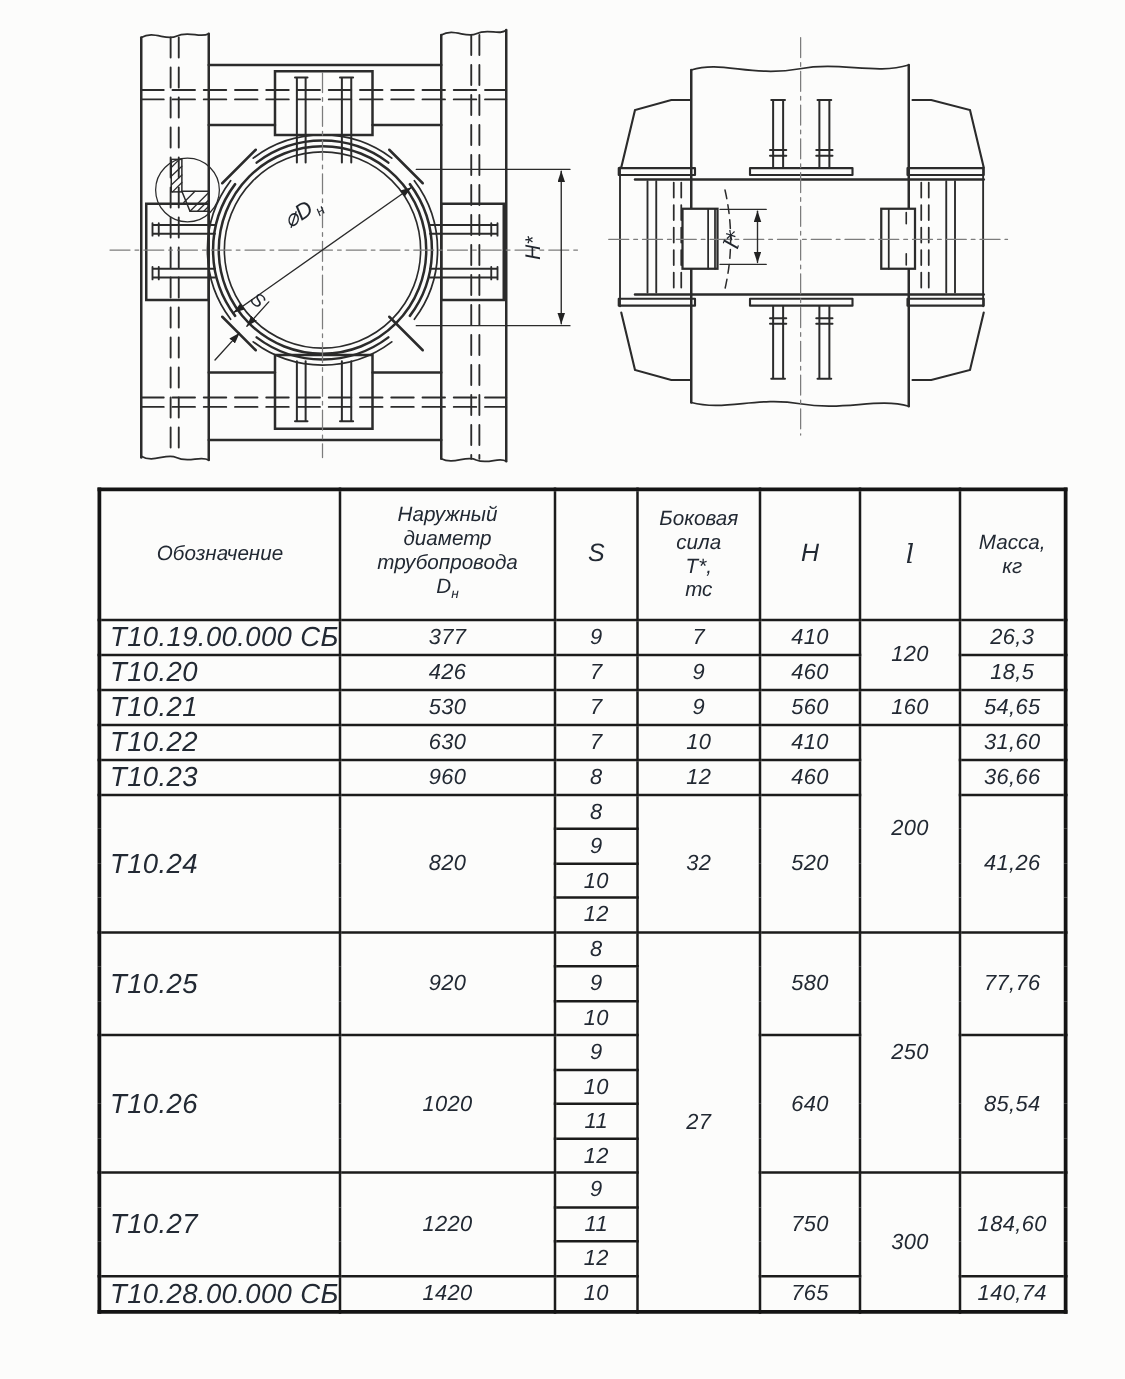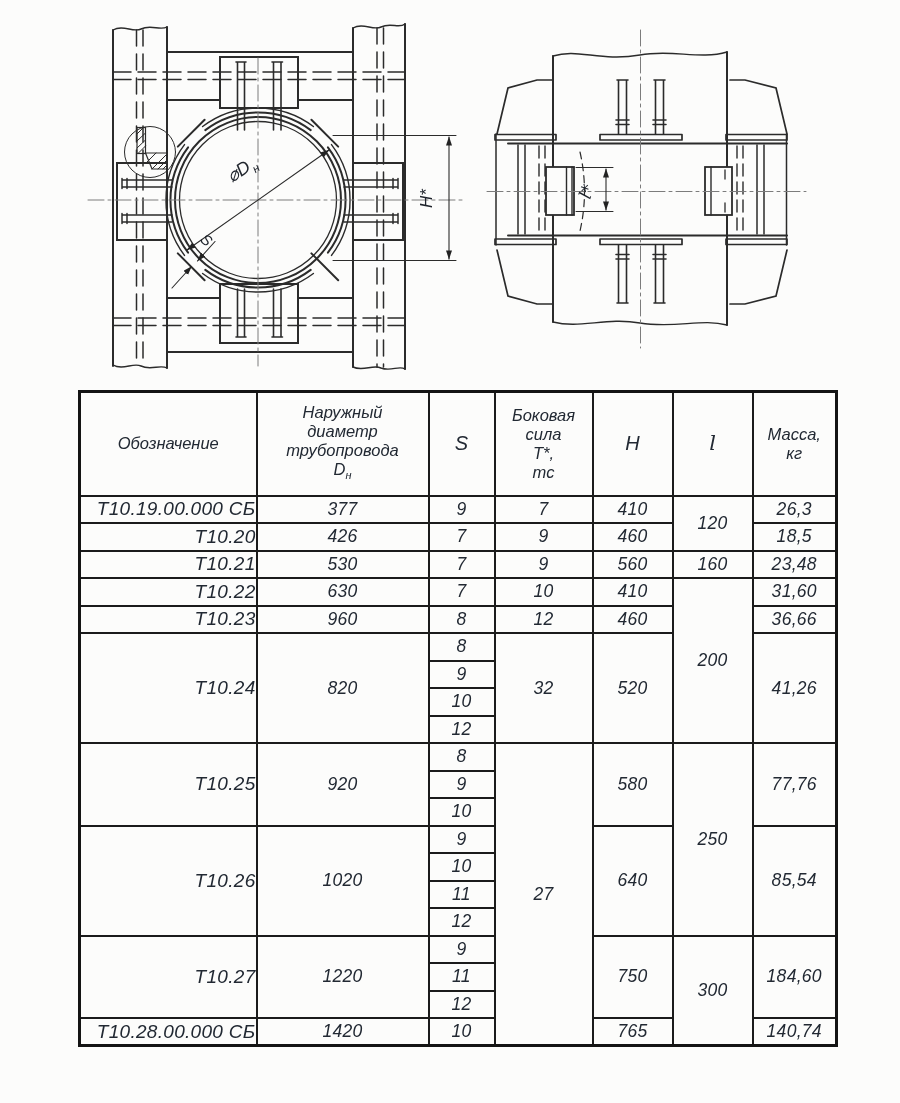"Т10.19.00.000 СБ" table.spec td.al { font-size: 19px -> 22px; text-align: right -> left }
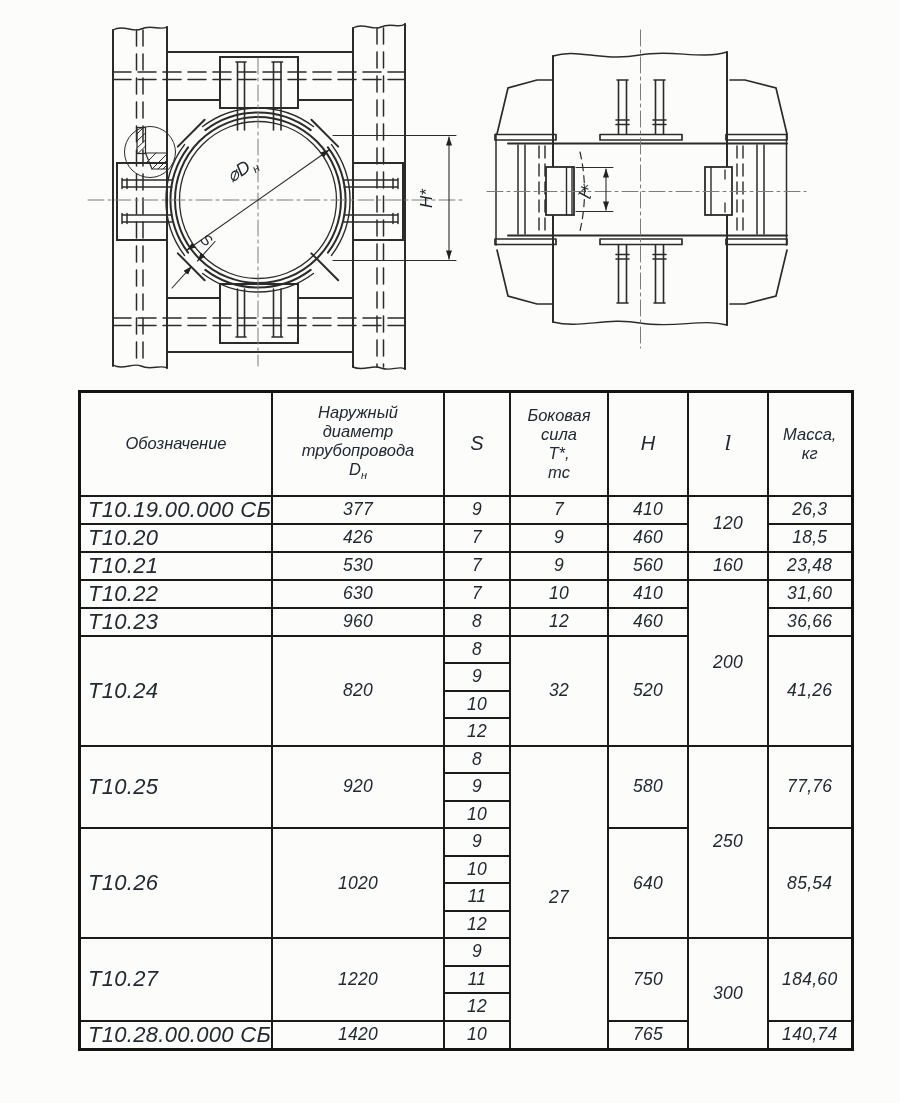"23,48" td { text: 23,48 -> 54,65 }
